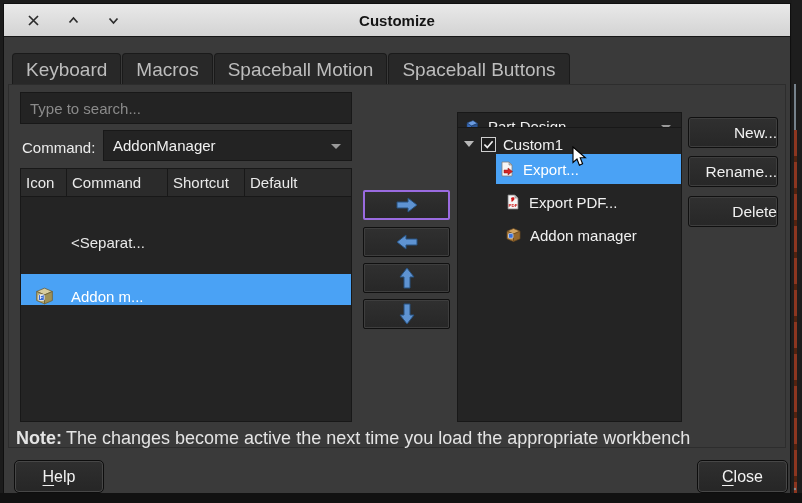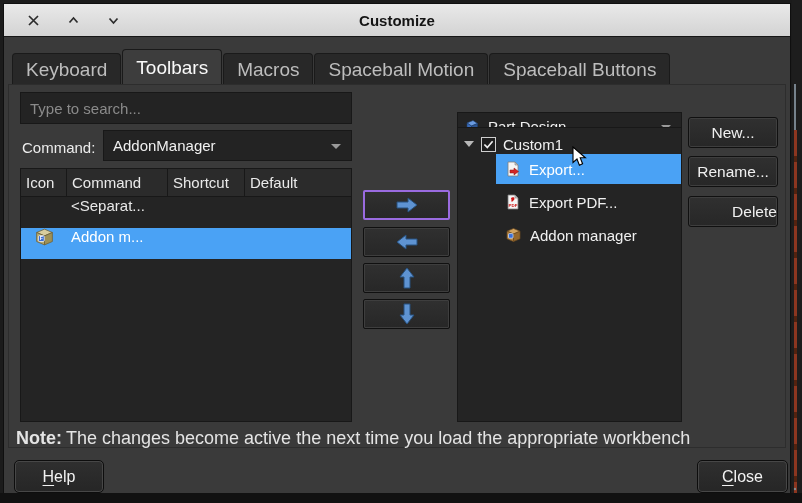"Toolbars" div.tab { html: <div> <span>Toolbars</span> </div> -> none }
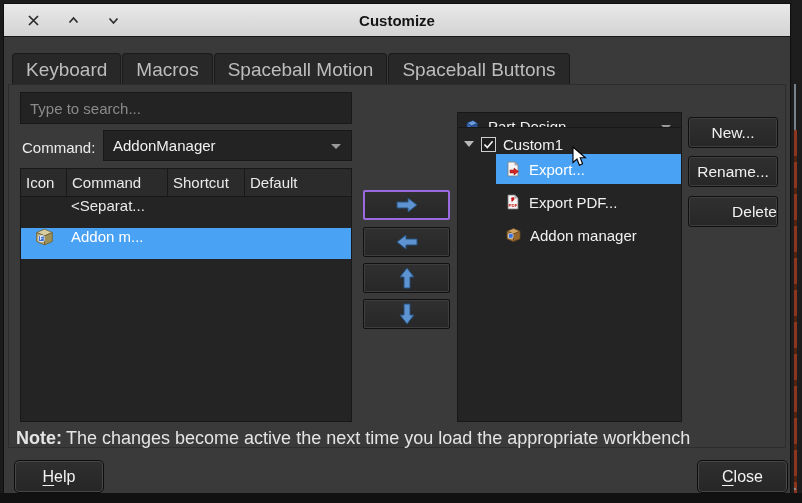"New..." .action-btn { justify-content: center -> flex-end }
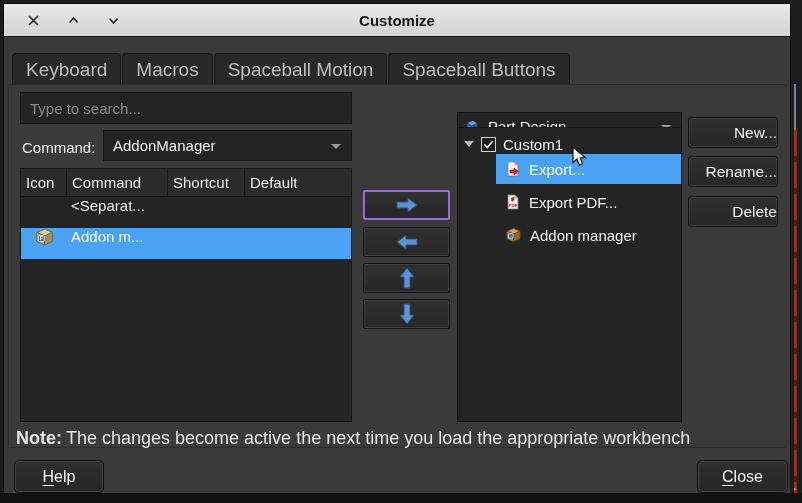"Export..." .row-sel { padding-left: 9px -> 3px }
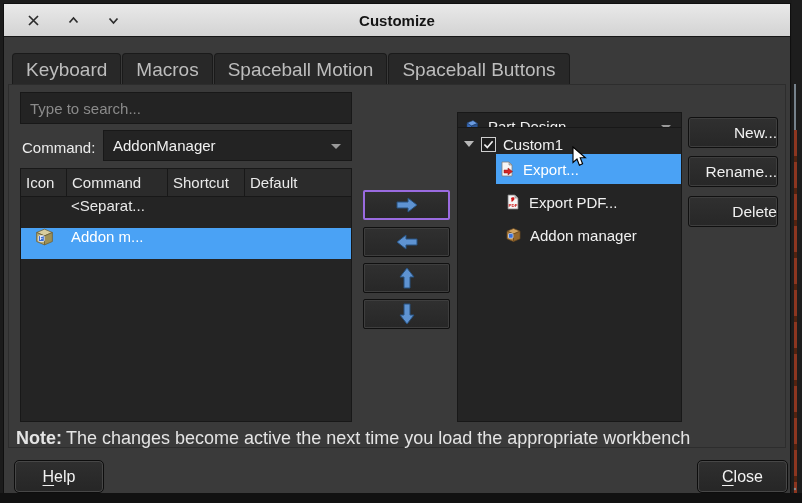"<Separat..." .cmd-row { align-items: flex-start -> flex-end; margin-top: none -> 23px }
